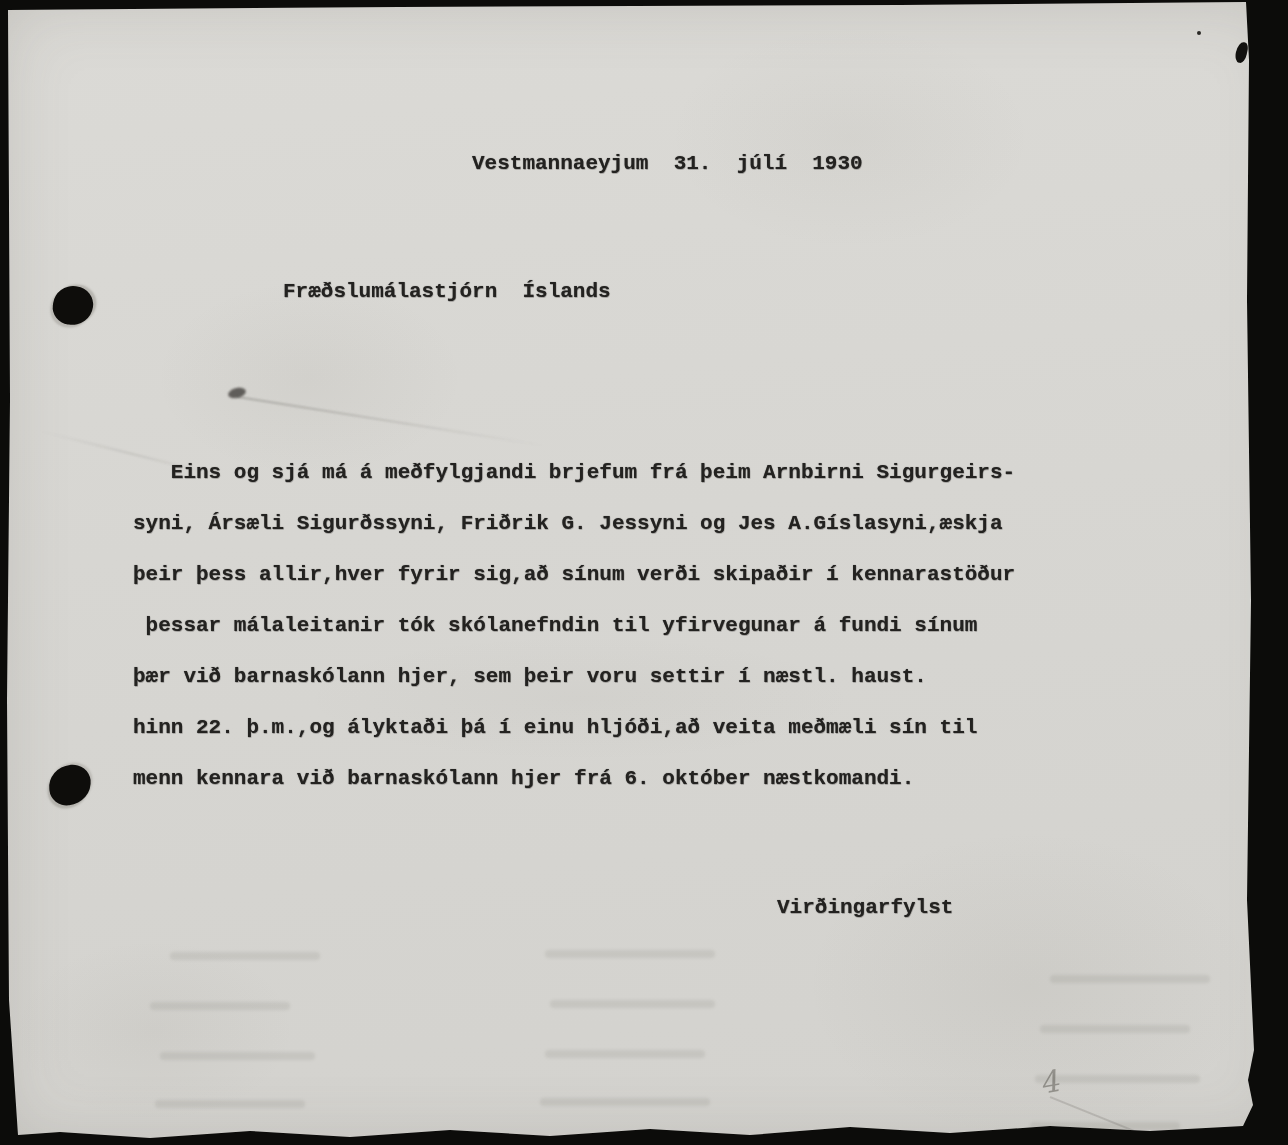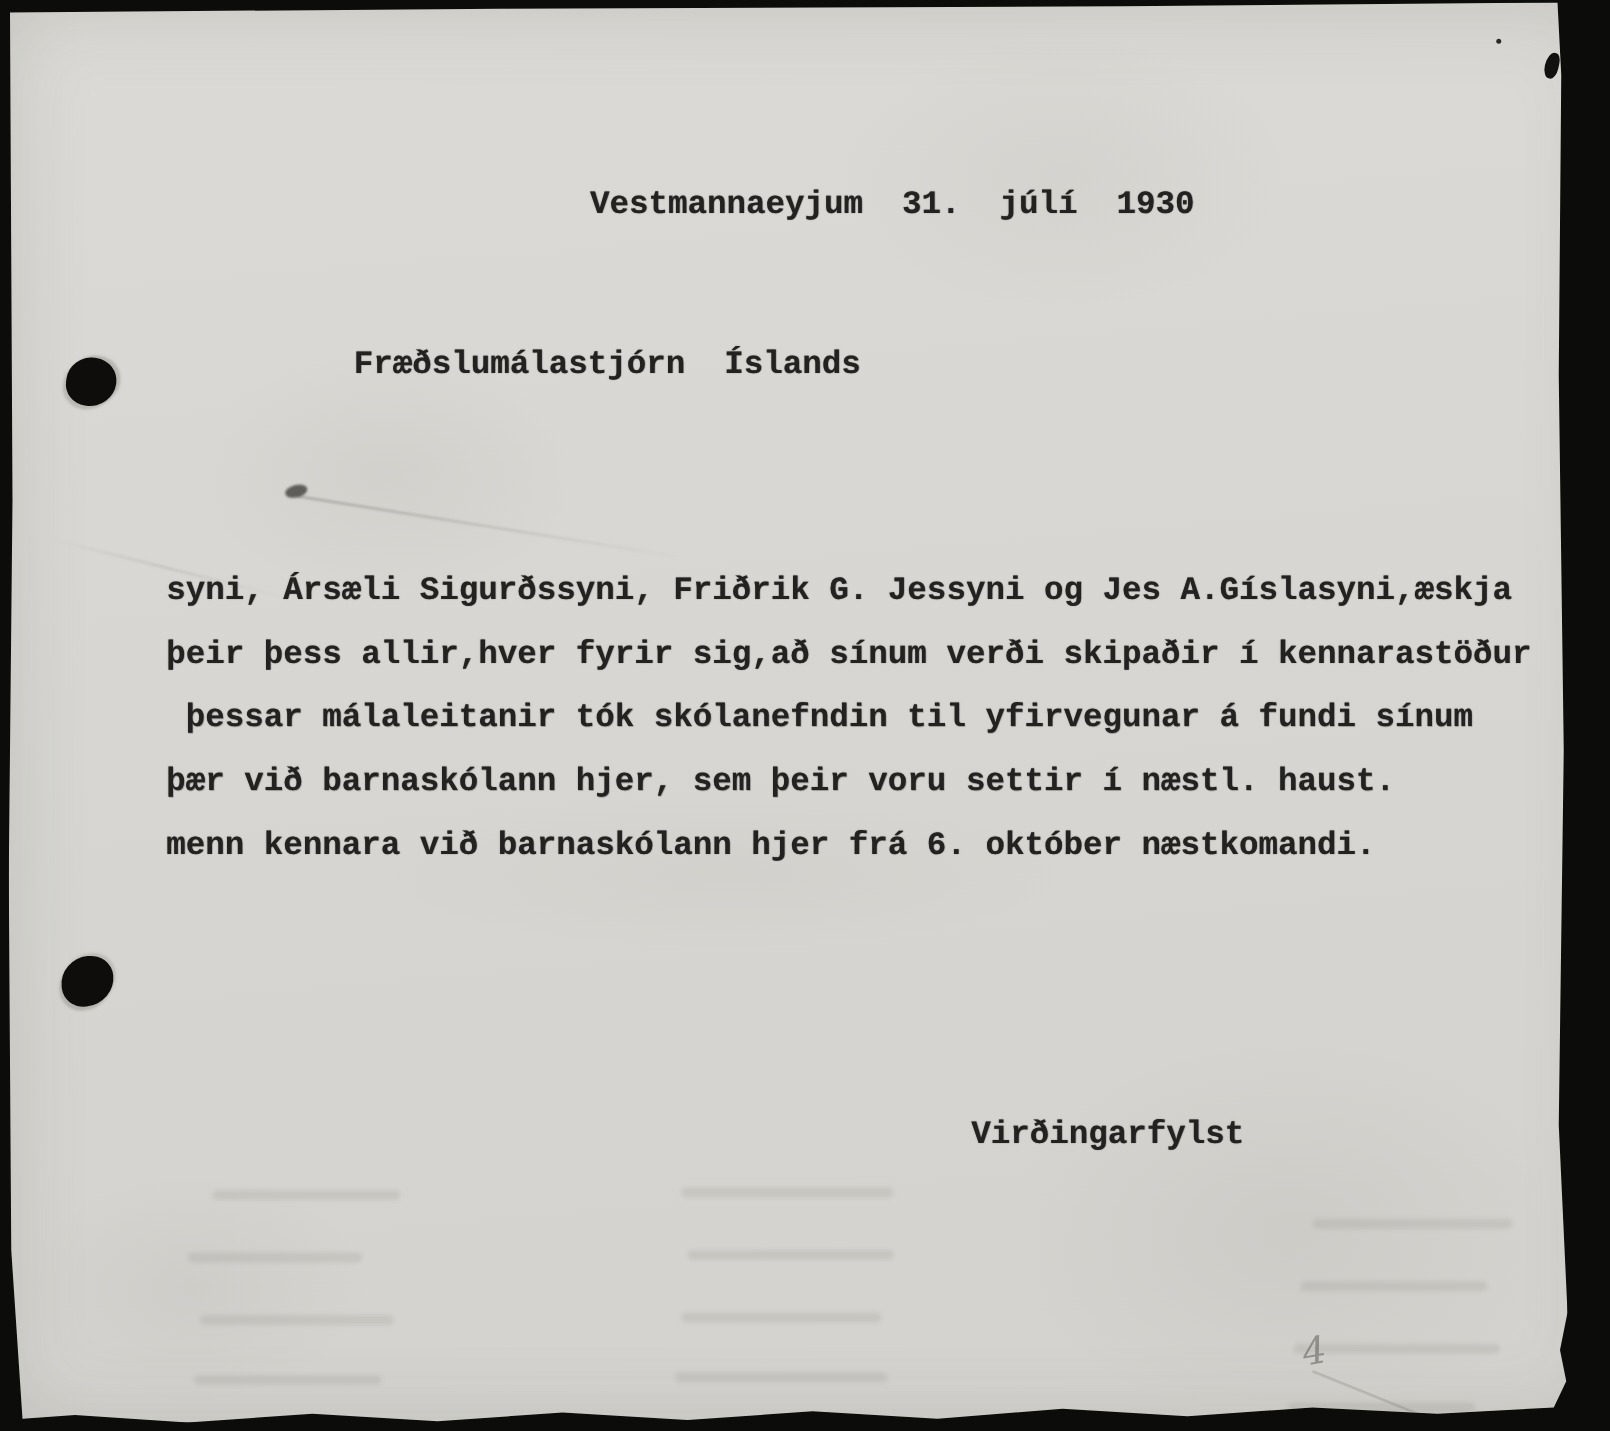"Vestmannaeyjum 31. júlí 1930" .txt { font-size: 26px -> 21px }
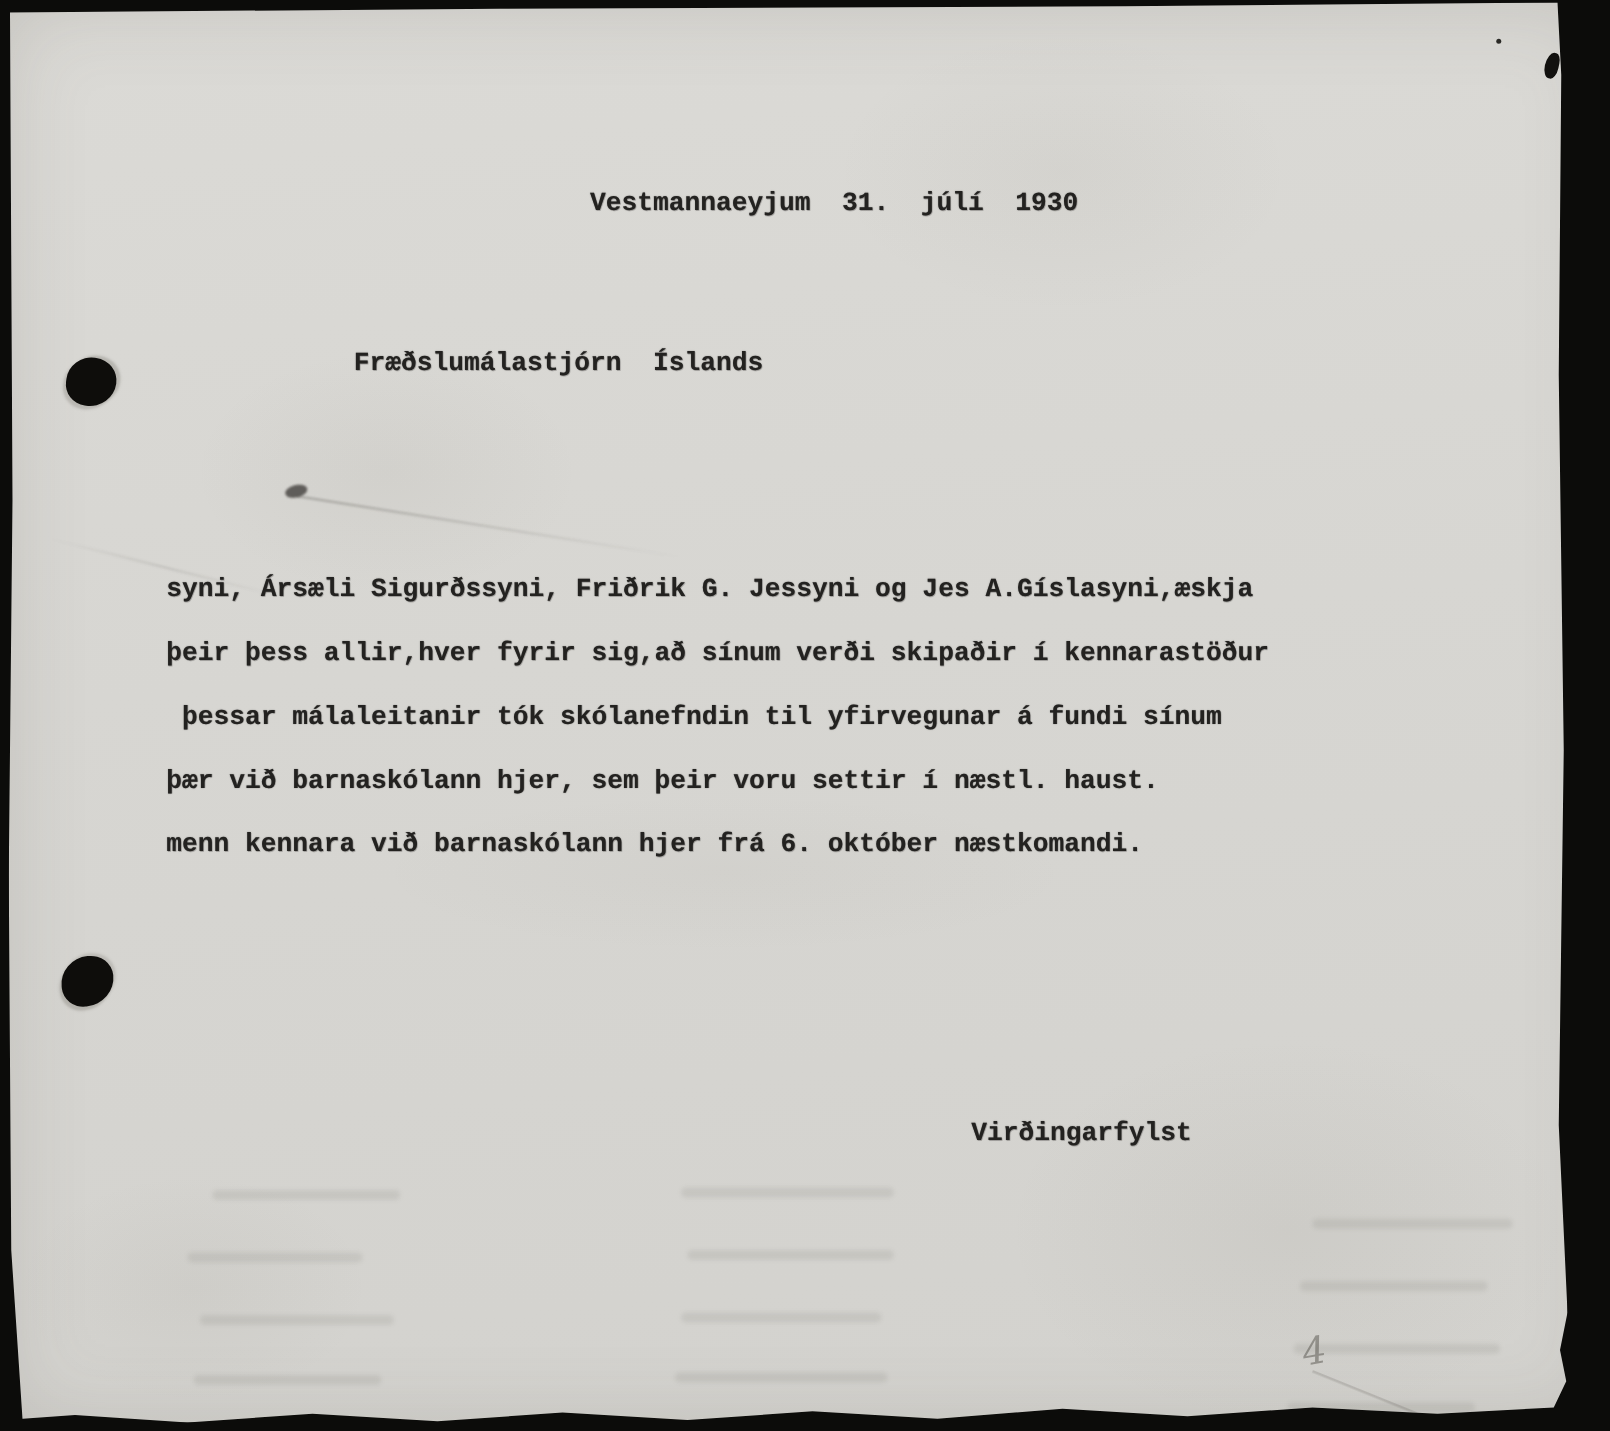"Eins og sjá má á" div.txt { html: none -> <div> Eins og sjá má á meðfylgjandi brjefum frá þeim Arnbirni Sigurgeirs-</div> }
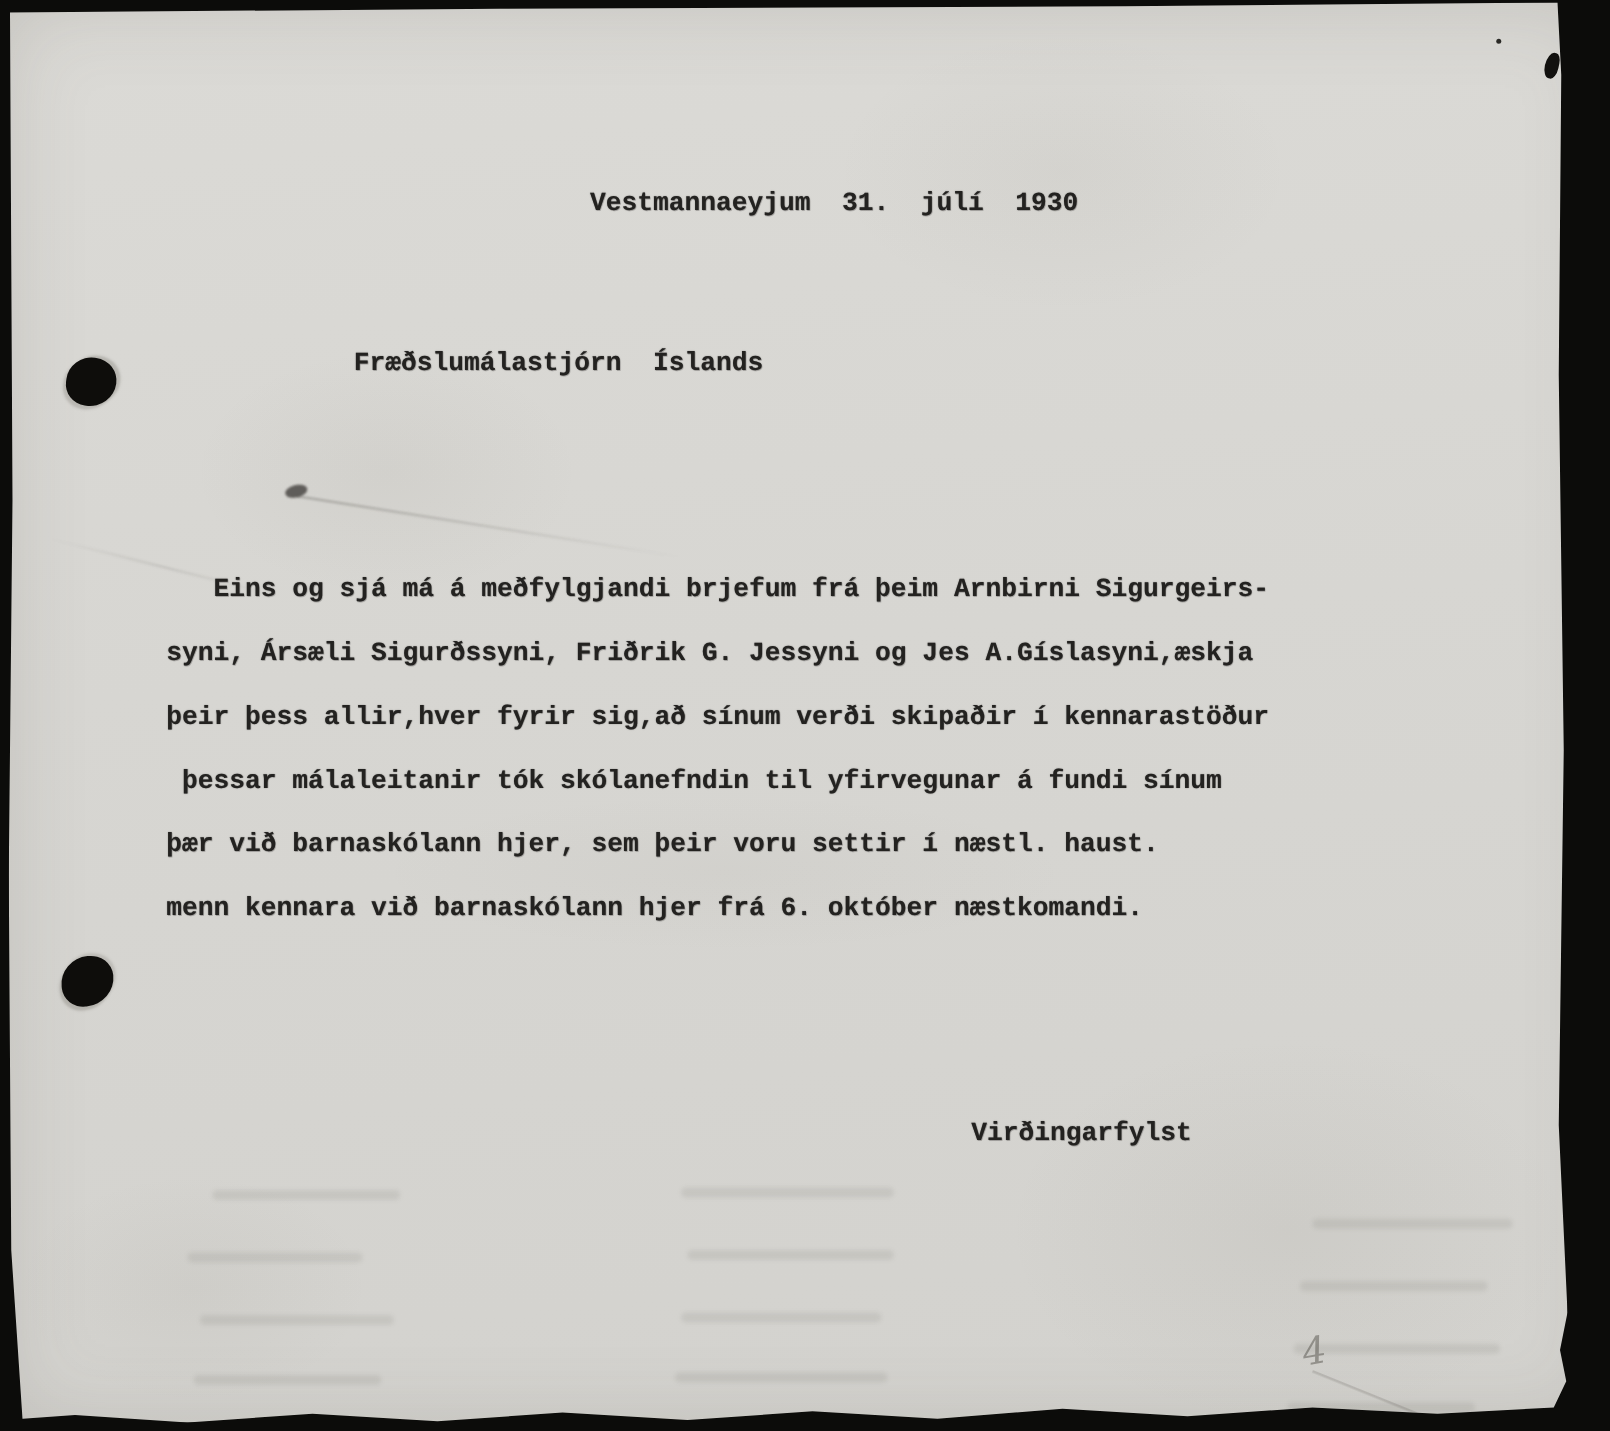"hinn 22. þ.m.,og ályktaði þá" div.txt { html: none -> <div>hinn 22. þ.m.,og ályktaði þá í einu hljóði,að veita meðmæli sín til</div> }
